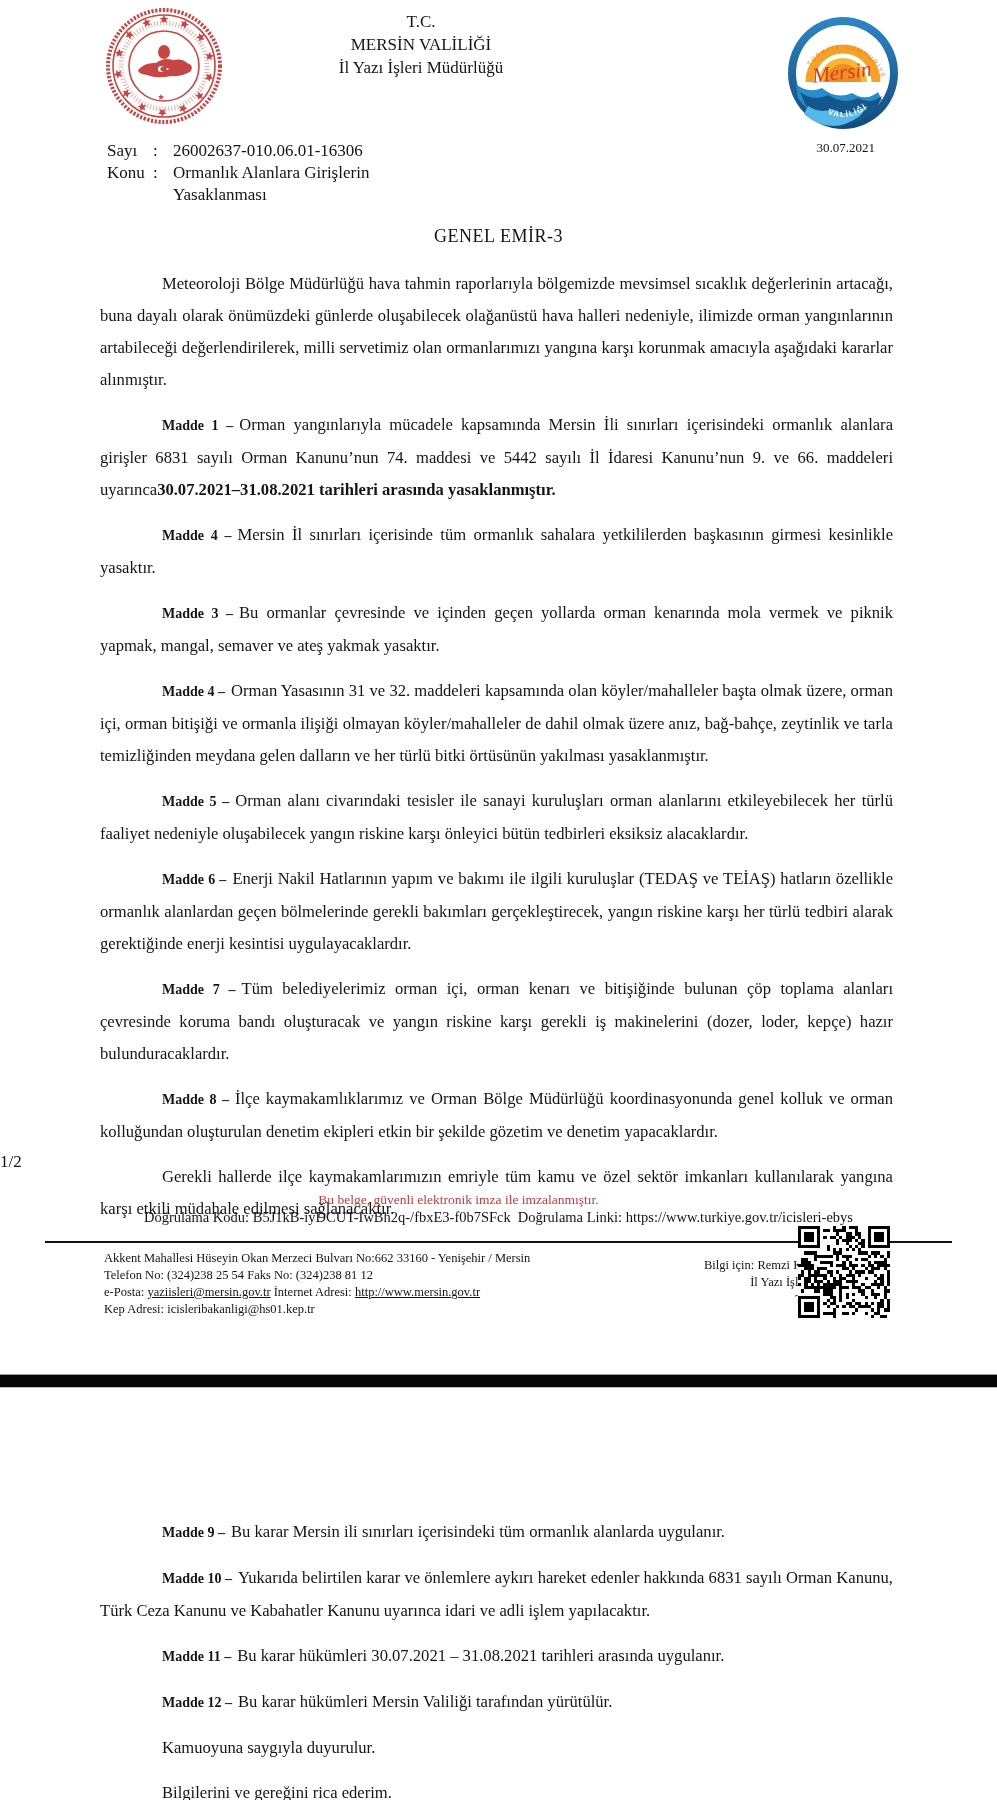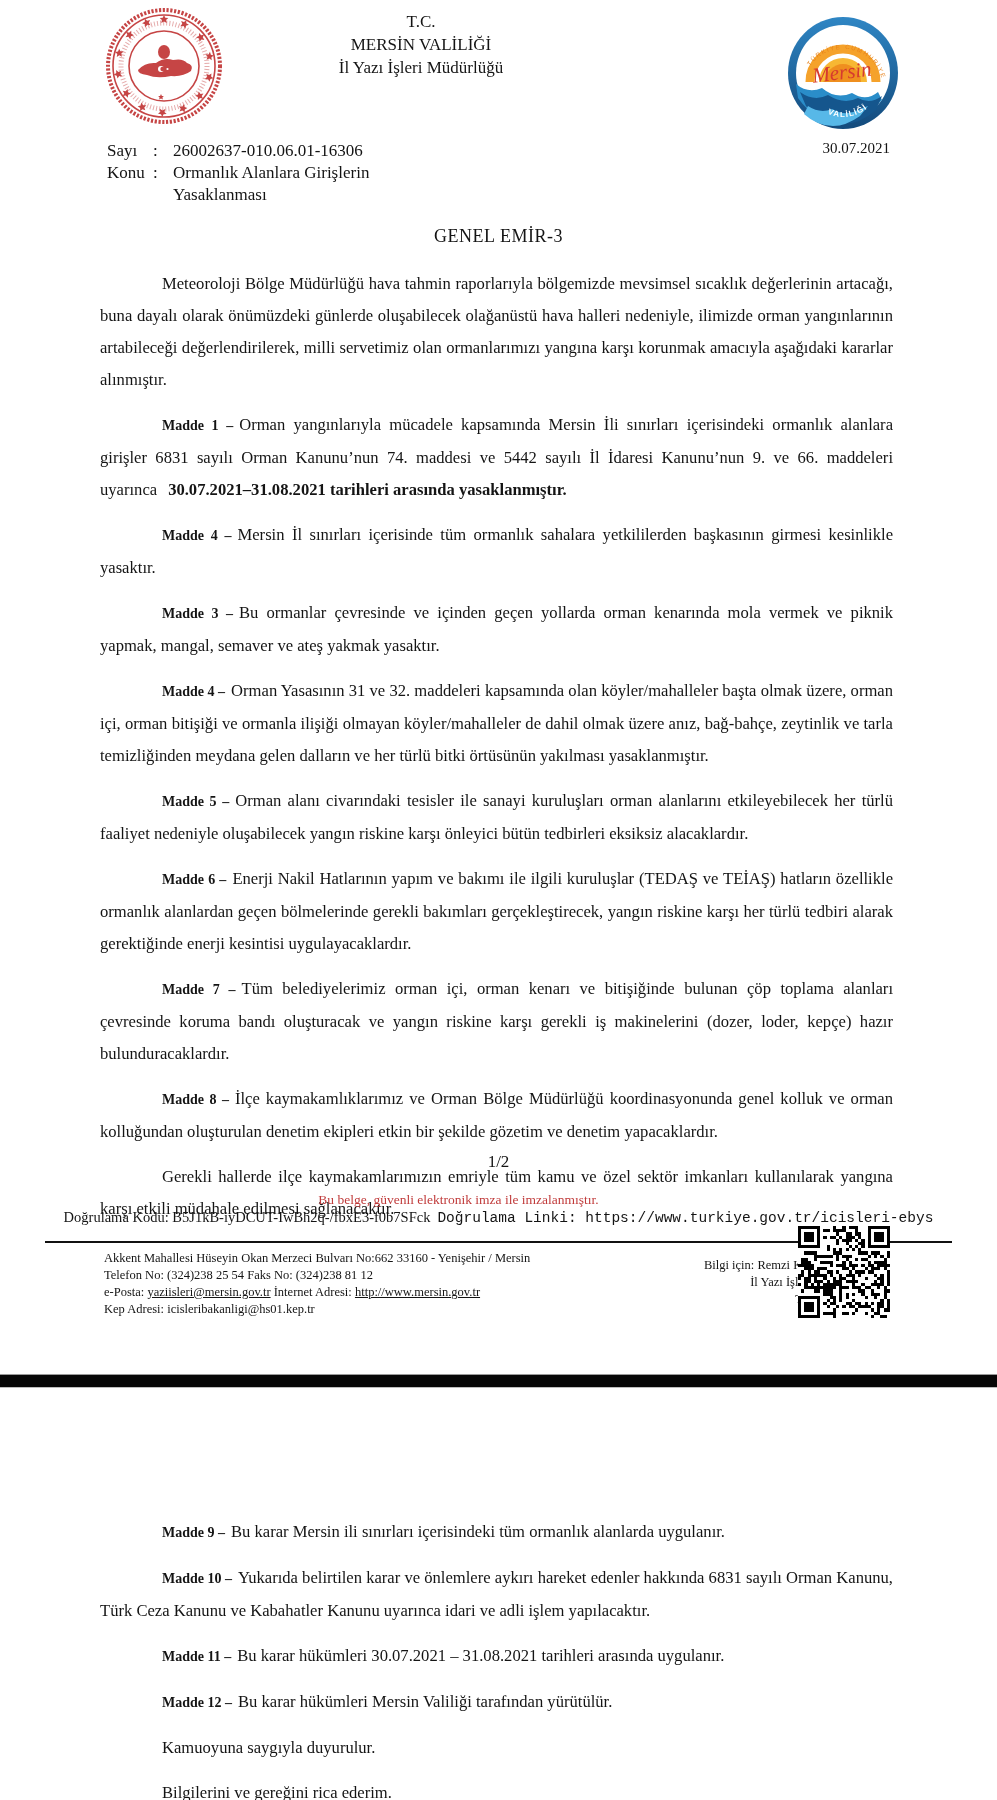"30.07.2021" .doc-date { font-size: 15px -> 13px; right: 107px -> 122px }
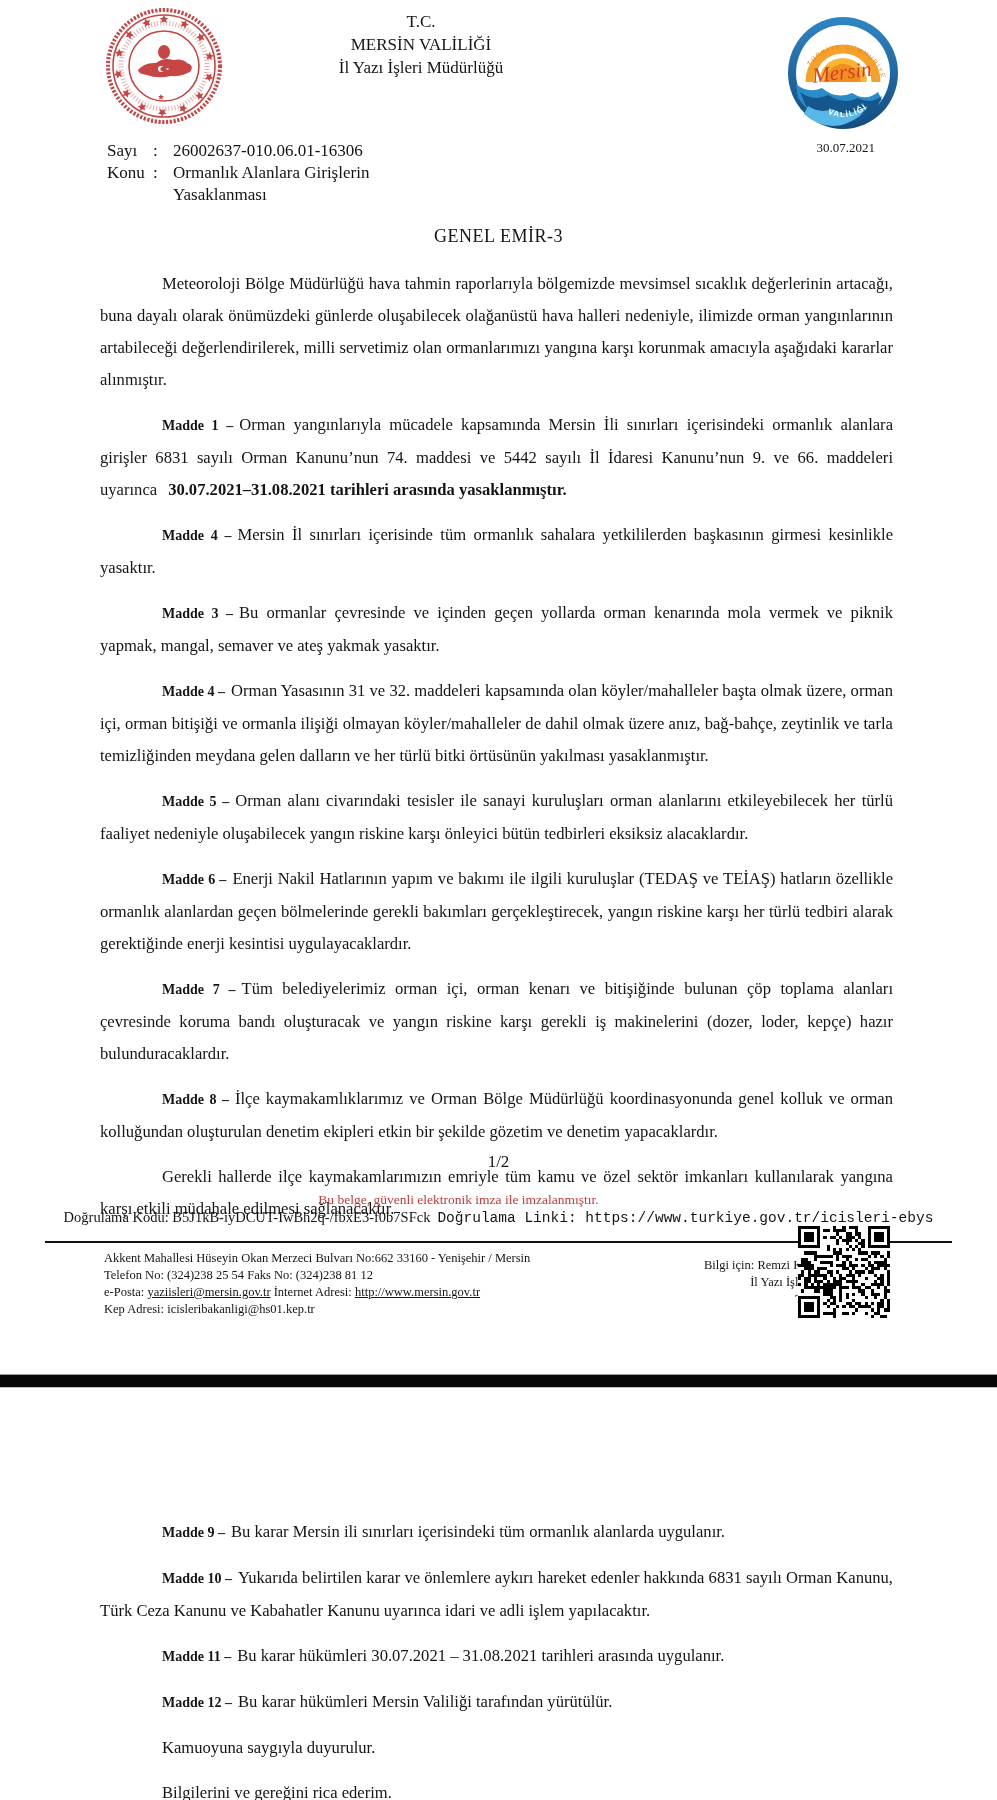"30.07.2021–31.08.2021 tarihleri arasında" .bold-tail { margin-left: 11px -> 0 }
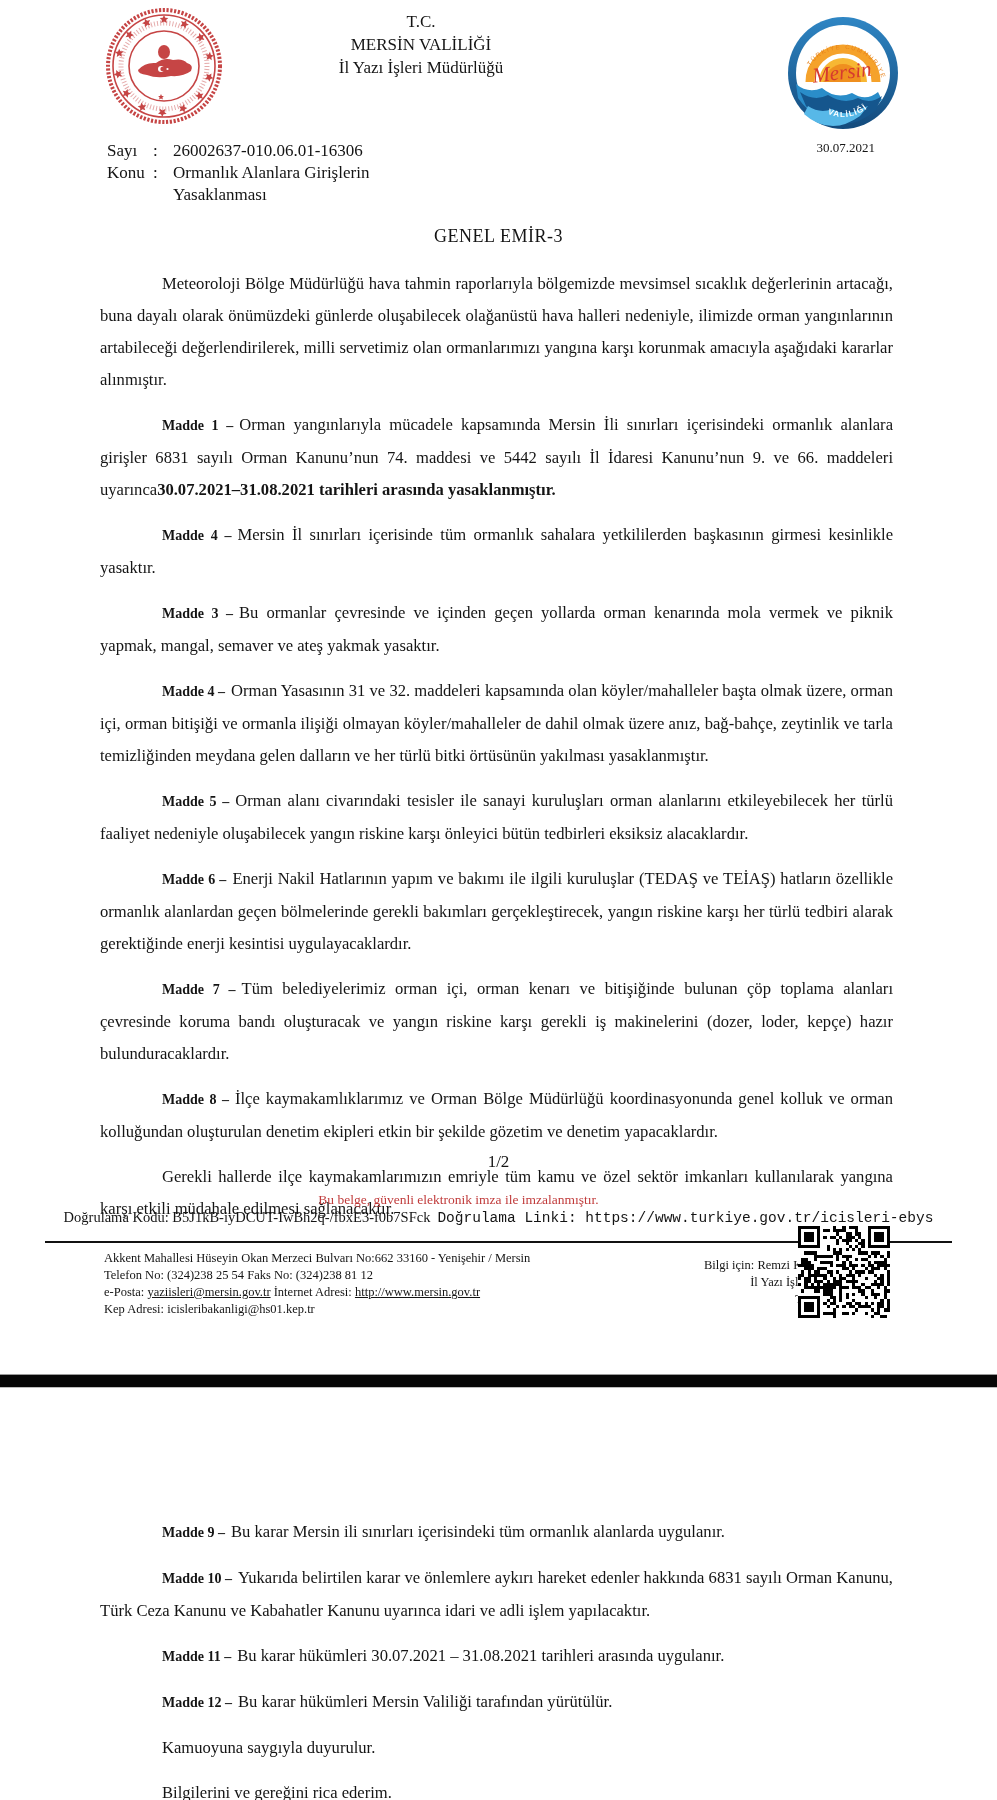"1/2" .page-number { text-align: center -> left }
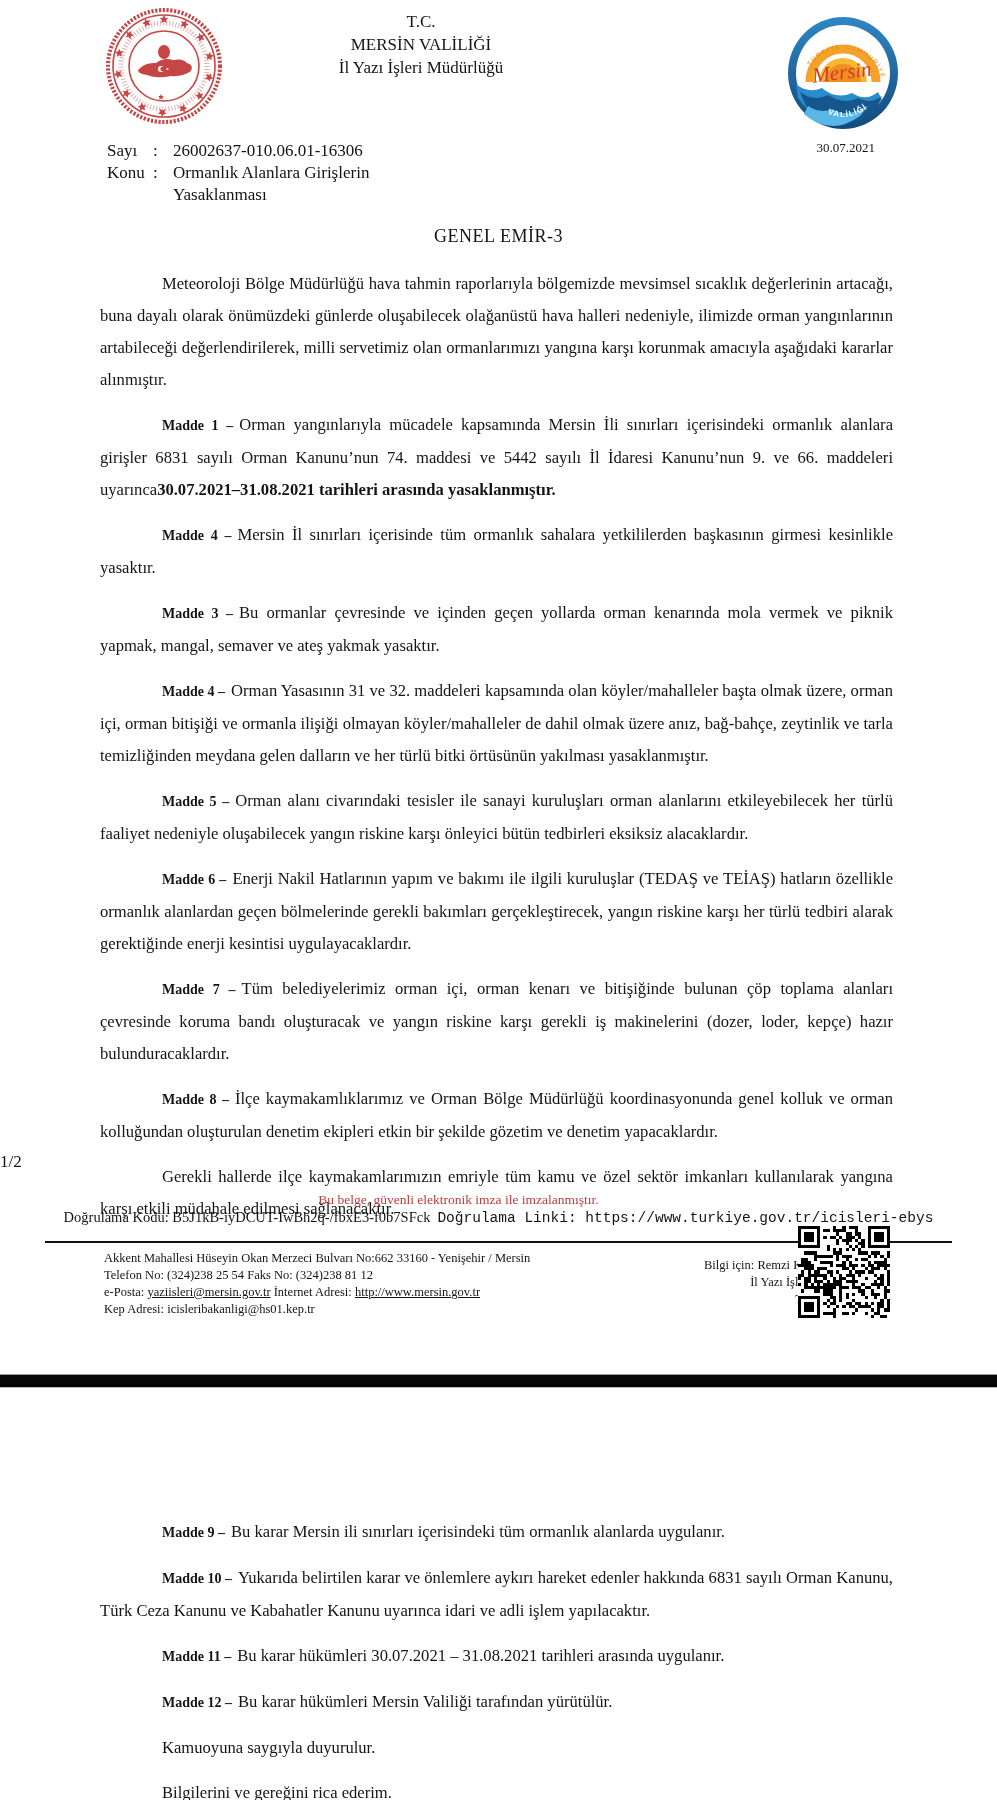"Doğrulama Linki:" .verify span + span { font-family: Liberation Mono, monospace -> none }
